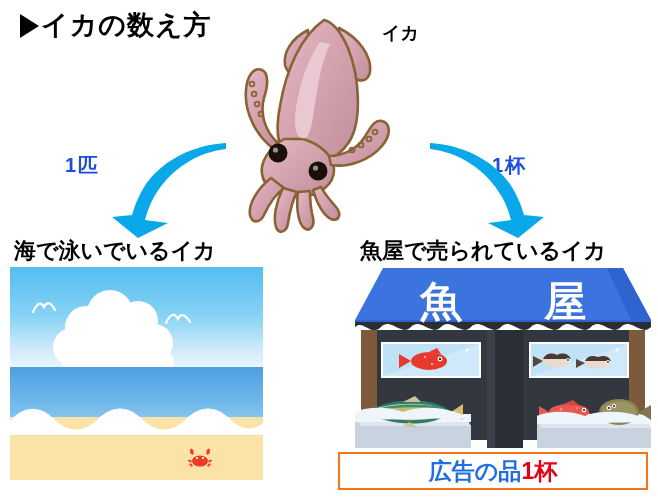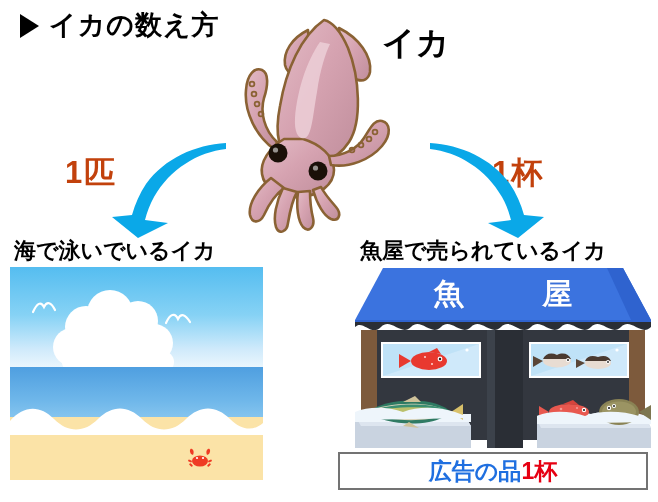"イカの数え方" .title-row { gap: 10px -> 2px }
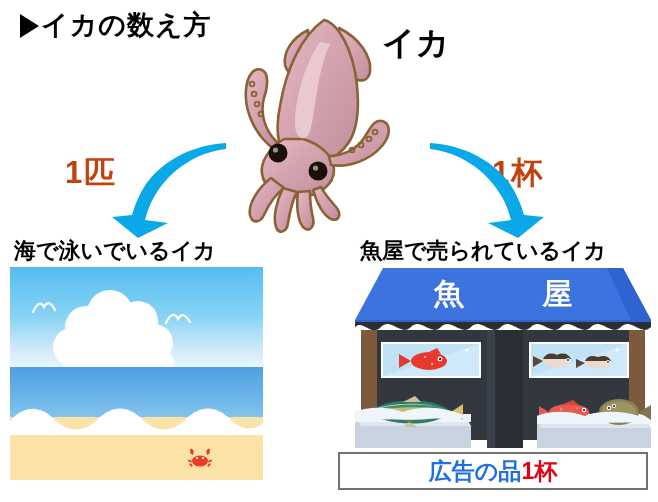"イカ" .squid-label { font-size: 33px -> 18px }
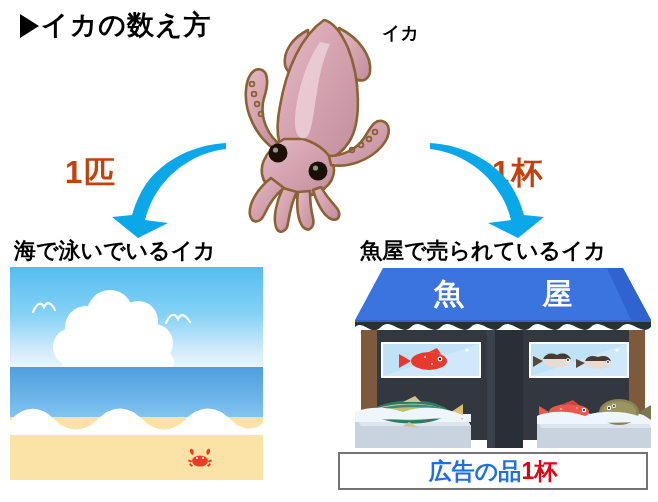"1匹" .count { color: #c2410c -> #1d4ed8; font-size: 31px -> 20px }
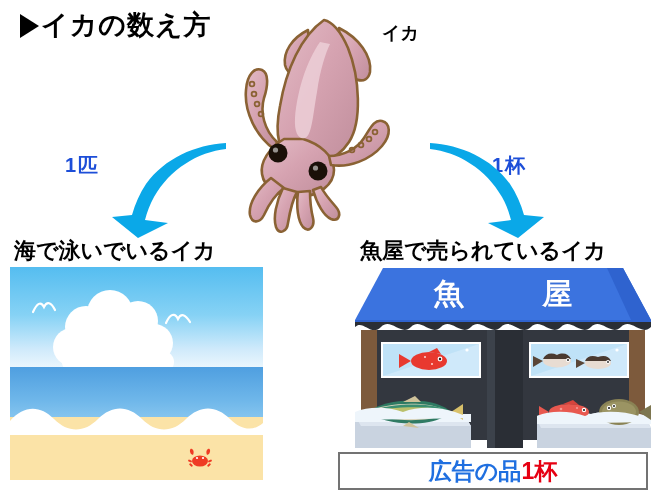"魚 屋" .shop-sign { font-size: 30px -> 42px }
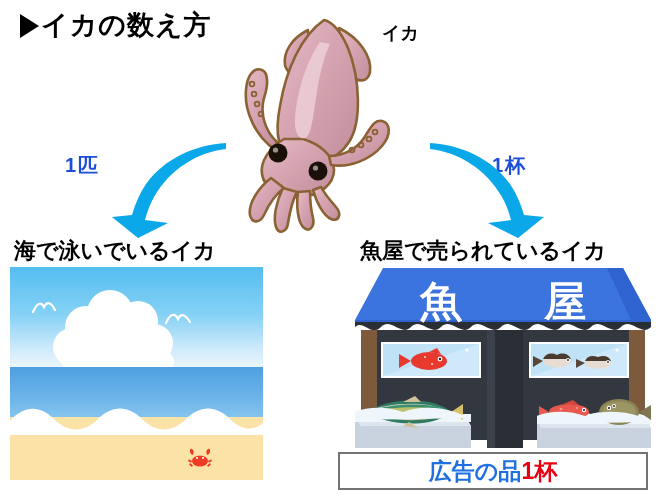"広告の品" .banner { border: 2px solid #737373 -> 2px solid #f97316 }
